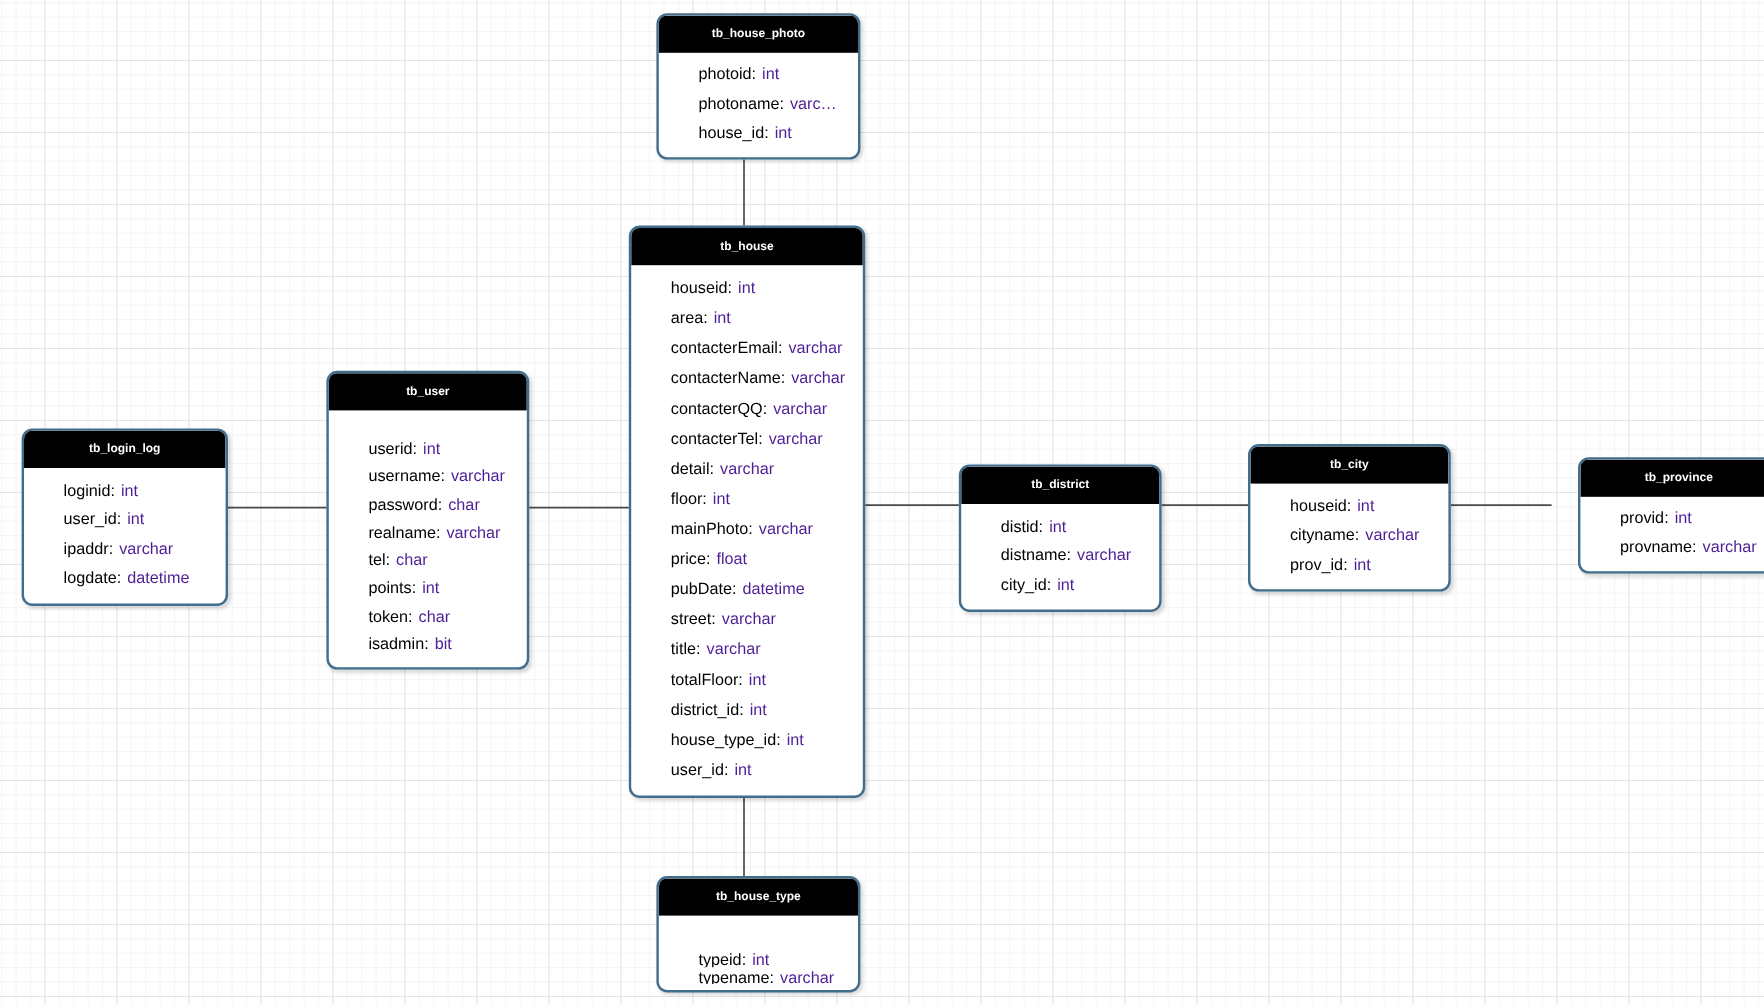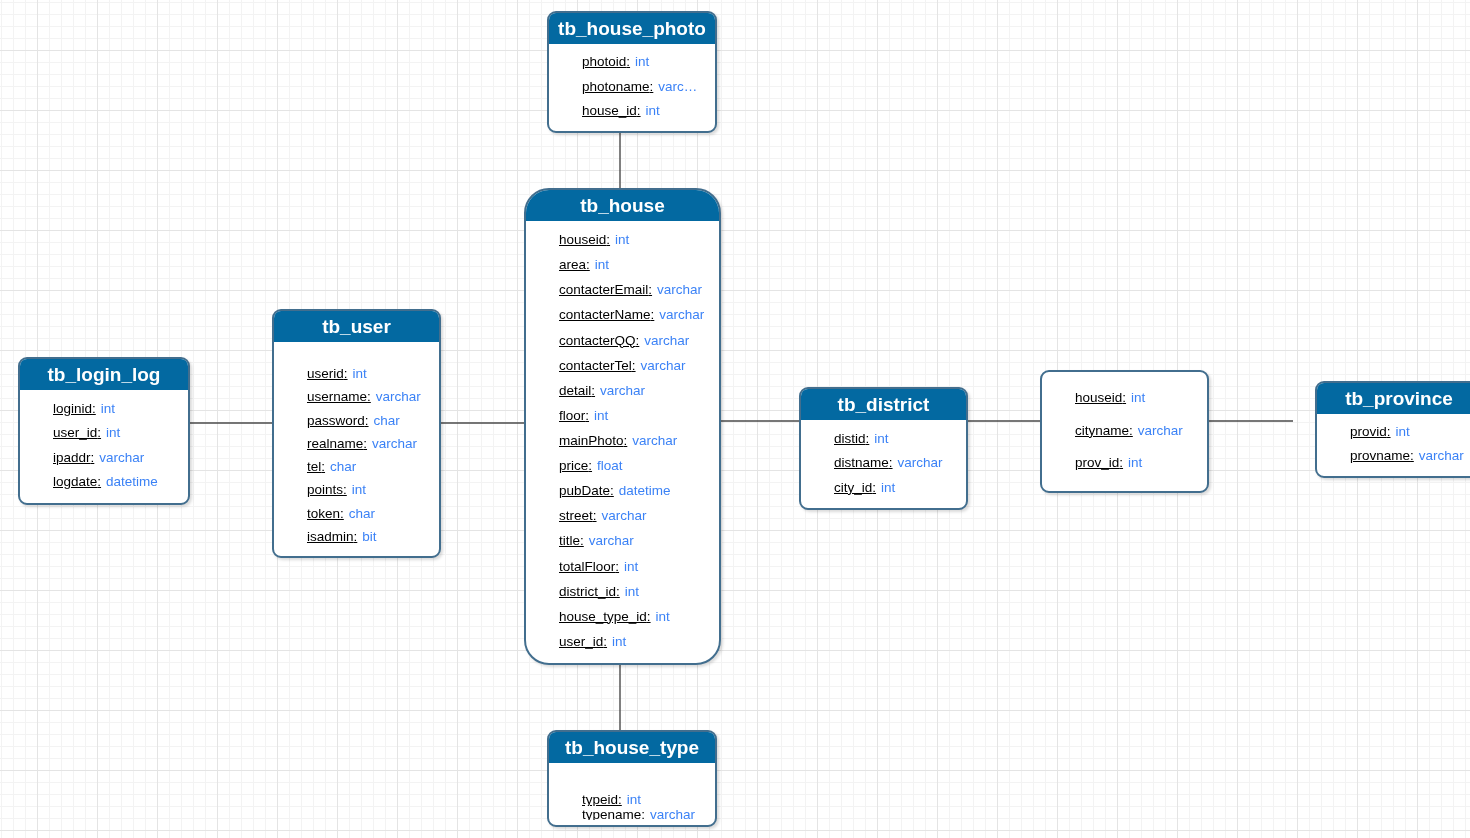"tb_house_photo" .db-table-header { background: #0369a1 -> #000000; font-size: 19px -> 10px }
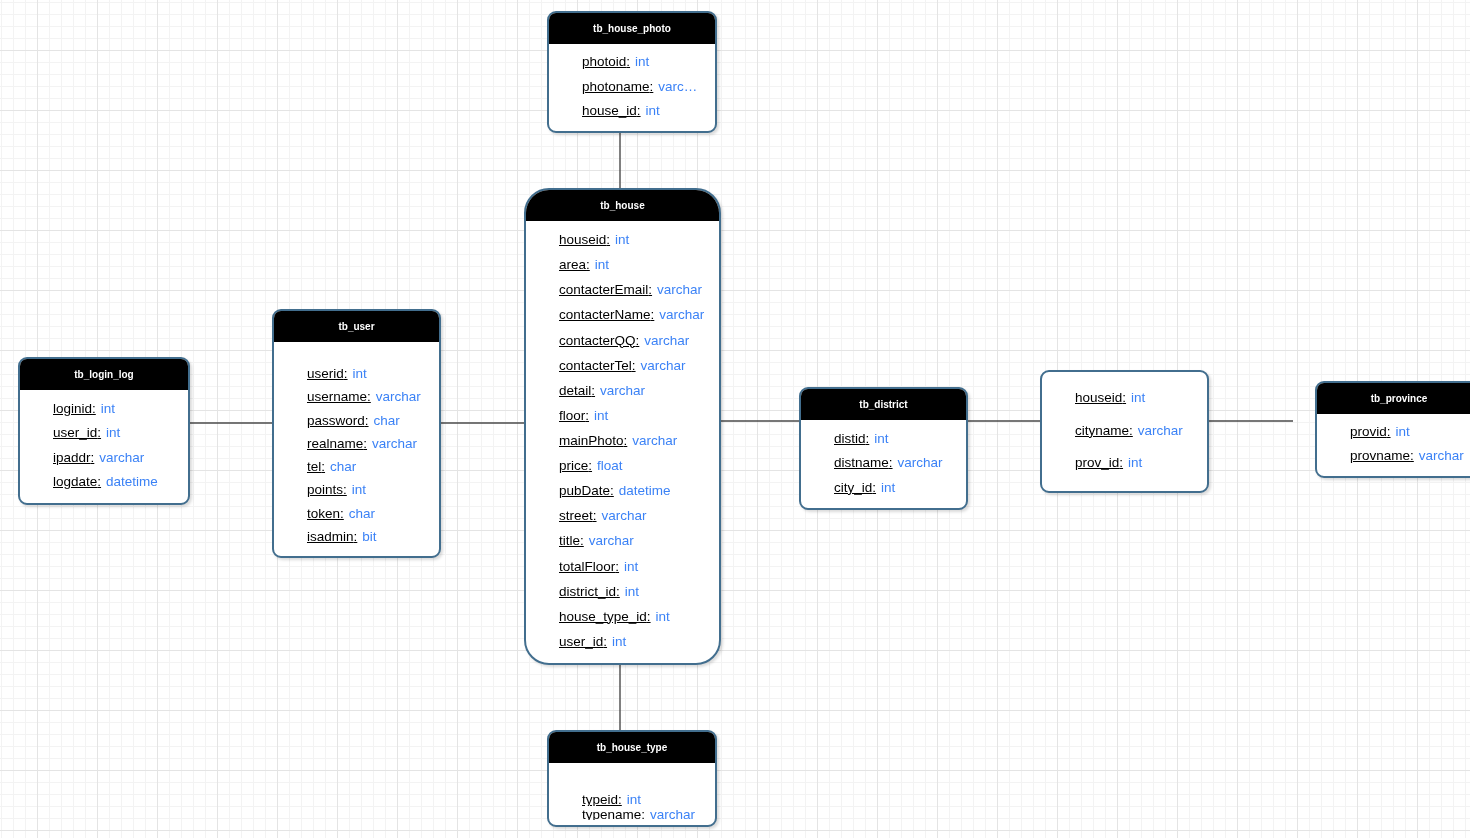"photoid" .field-name { text-decoration: underline -> none }
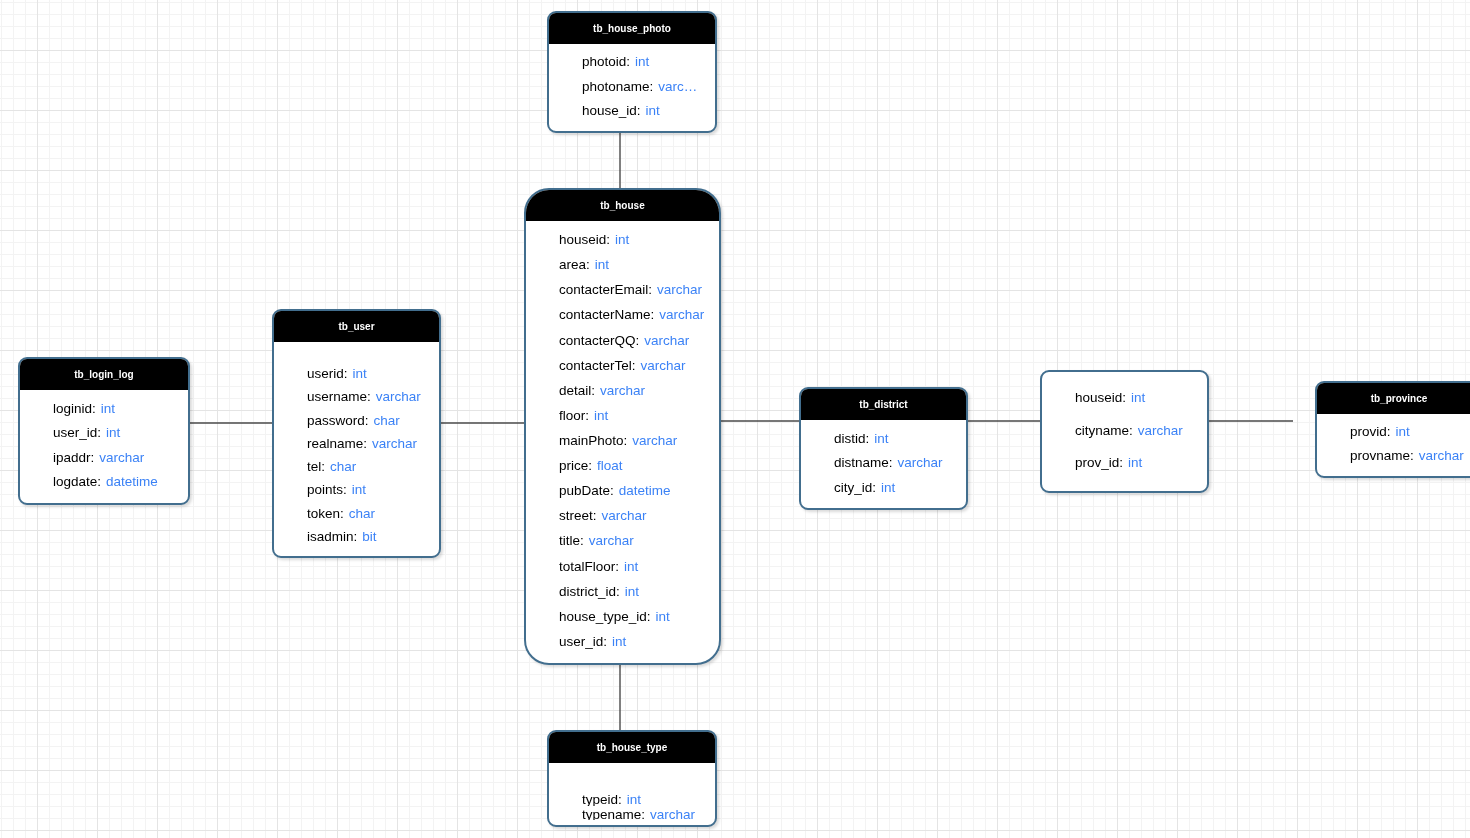"int" .field-type { color: #3b82f6 -> #4c1d95 }
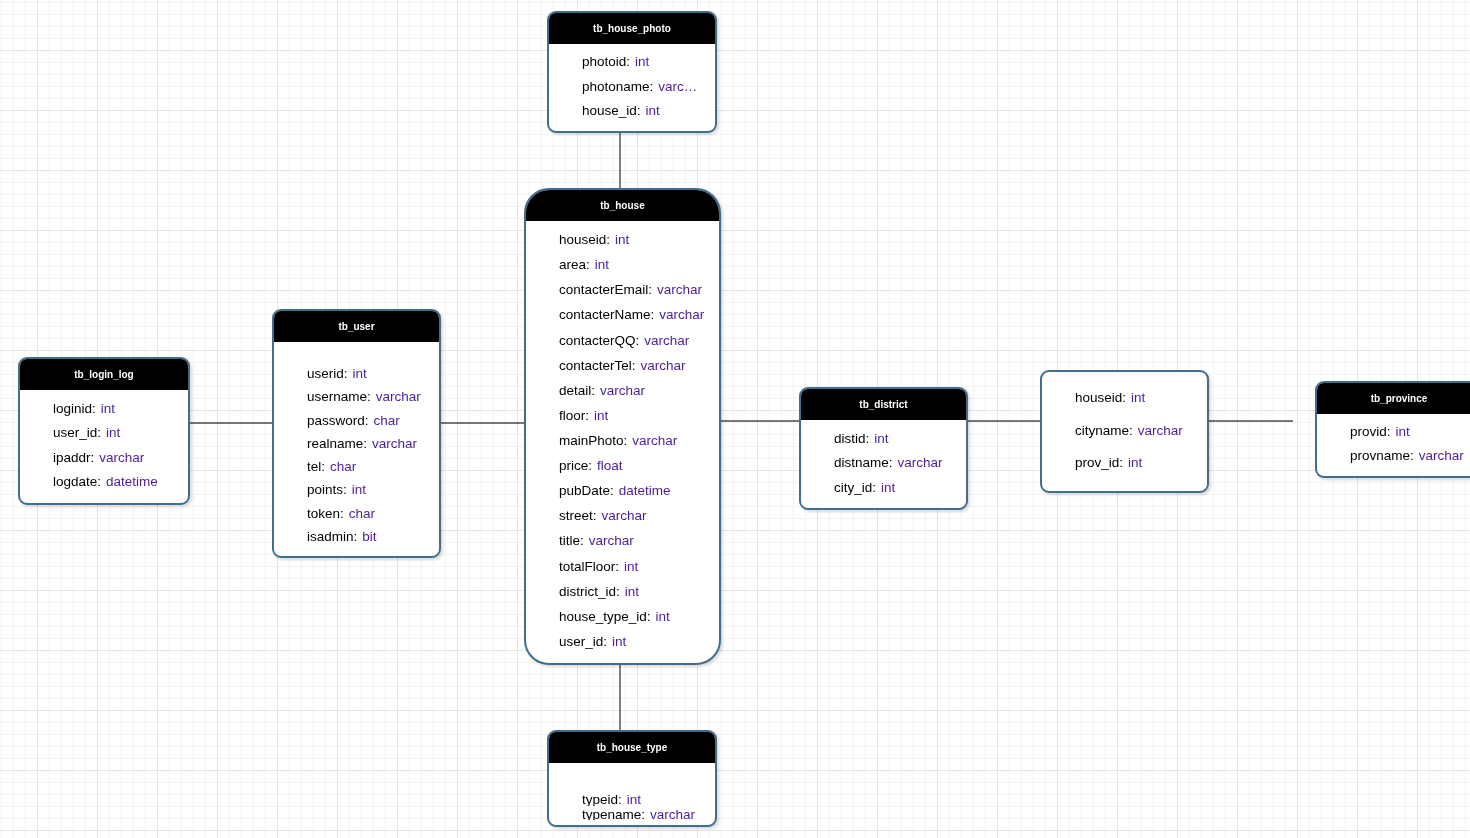"tb_house" div.db-table { border-radius: 25px -> none }
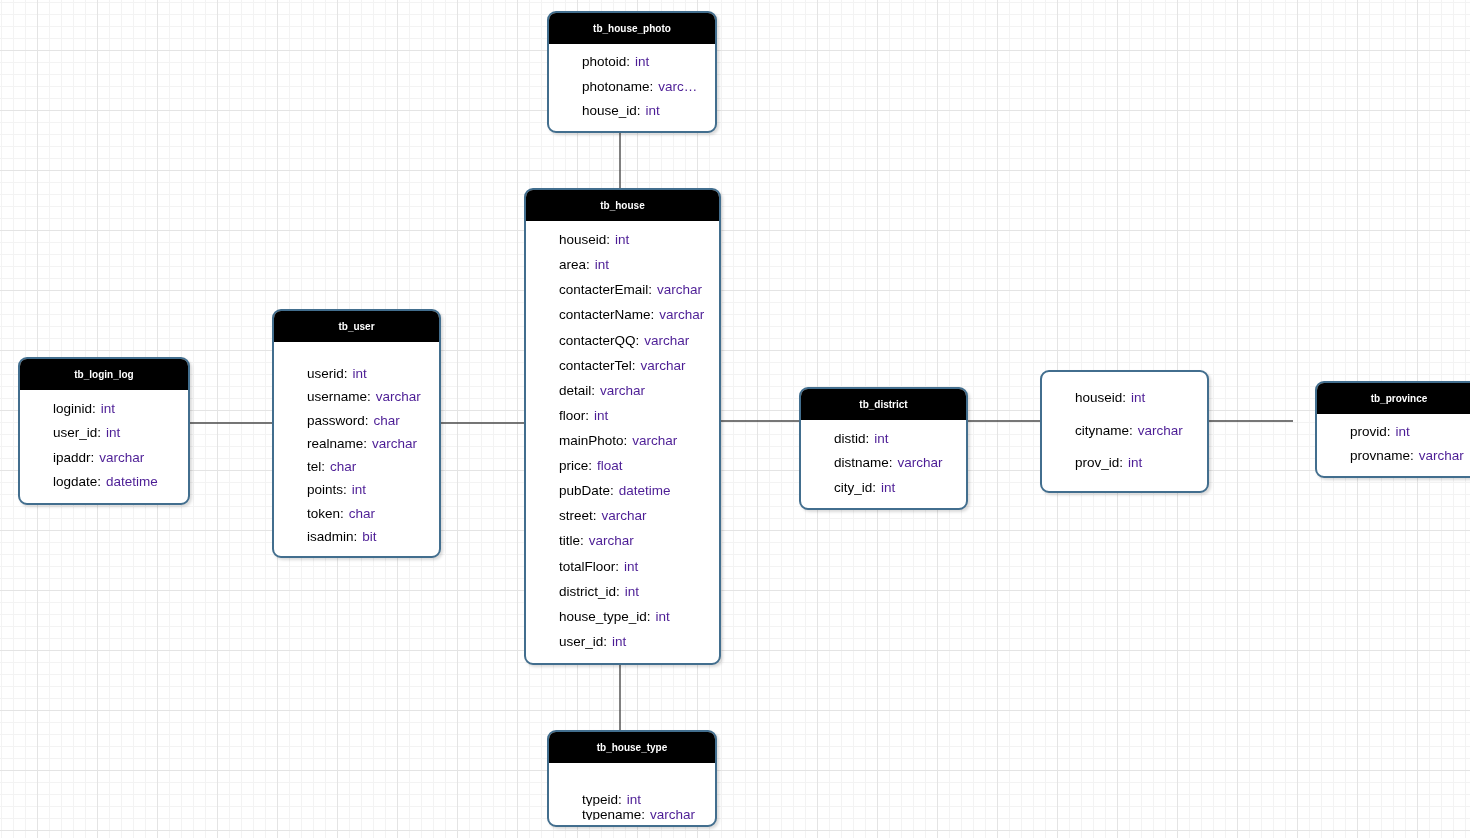"tb_city" div.db-table-header { html: none -> <div>tb_city</div> }
